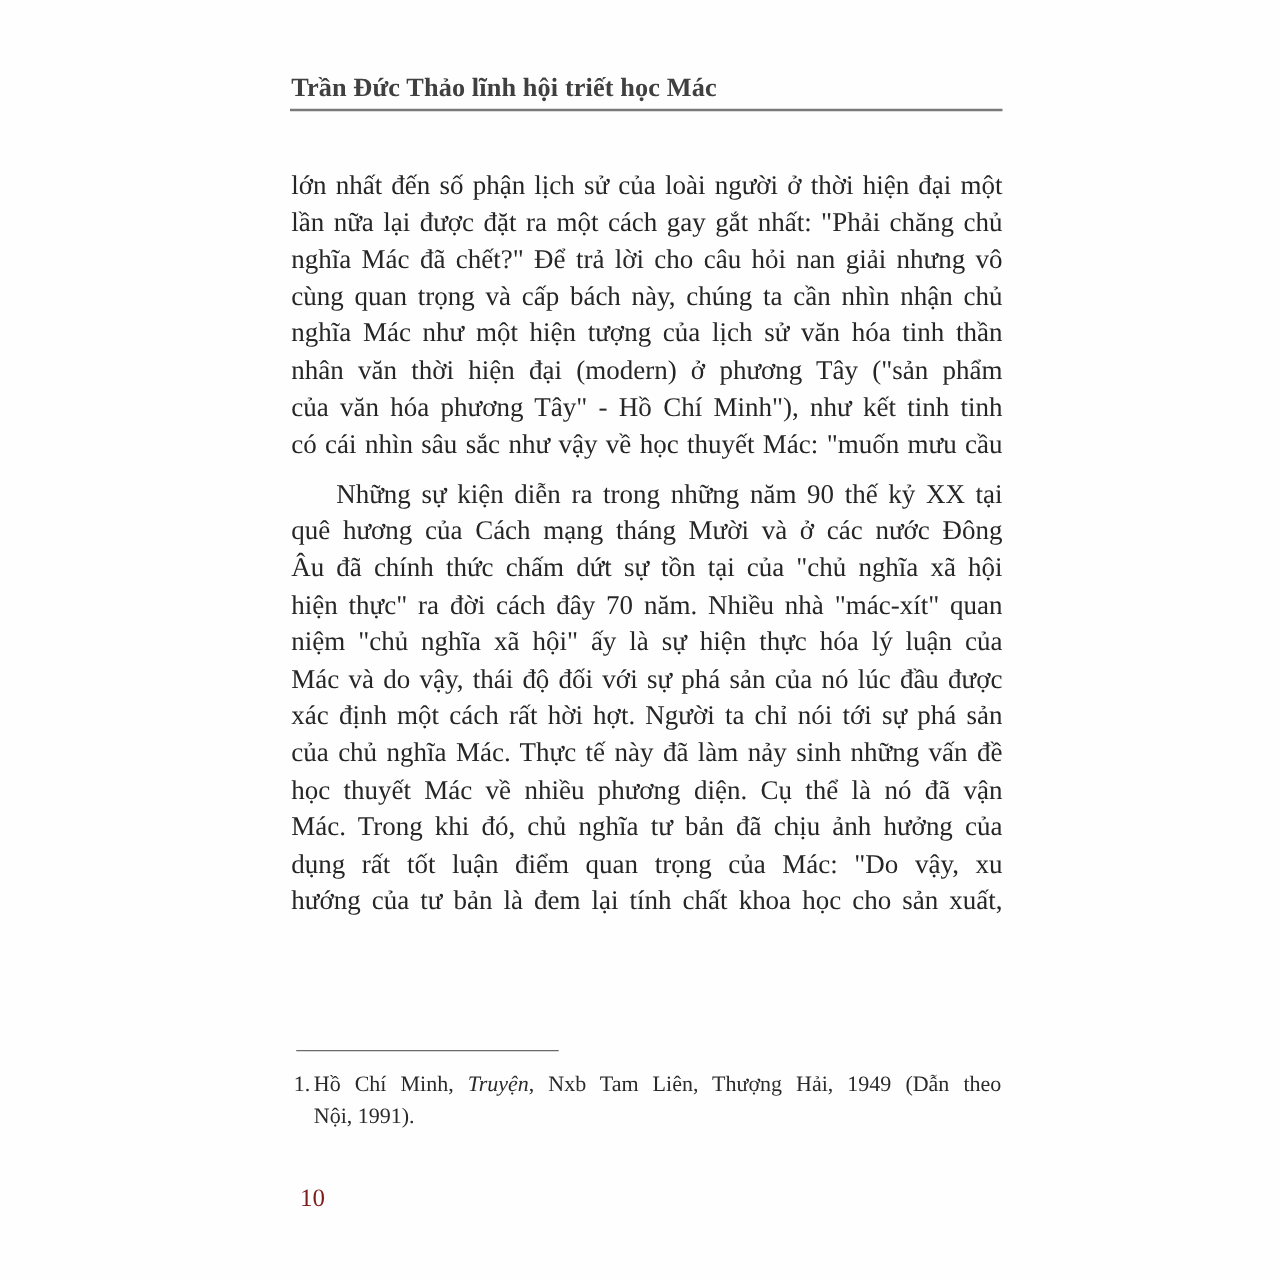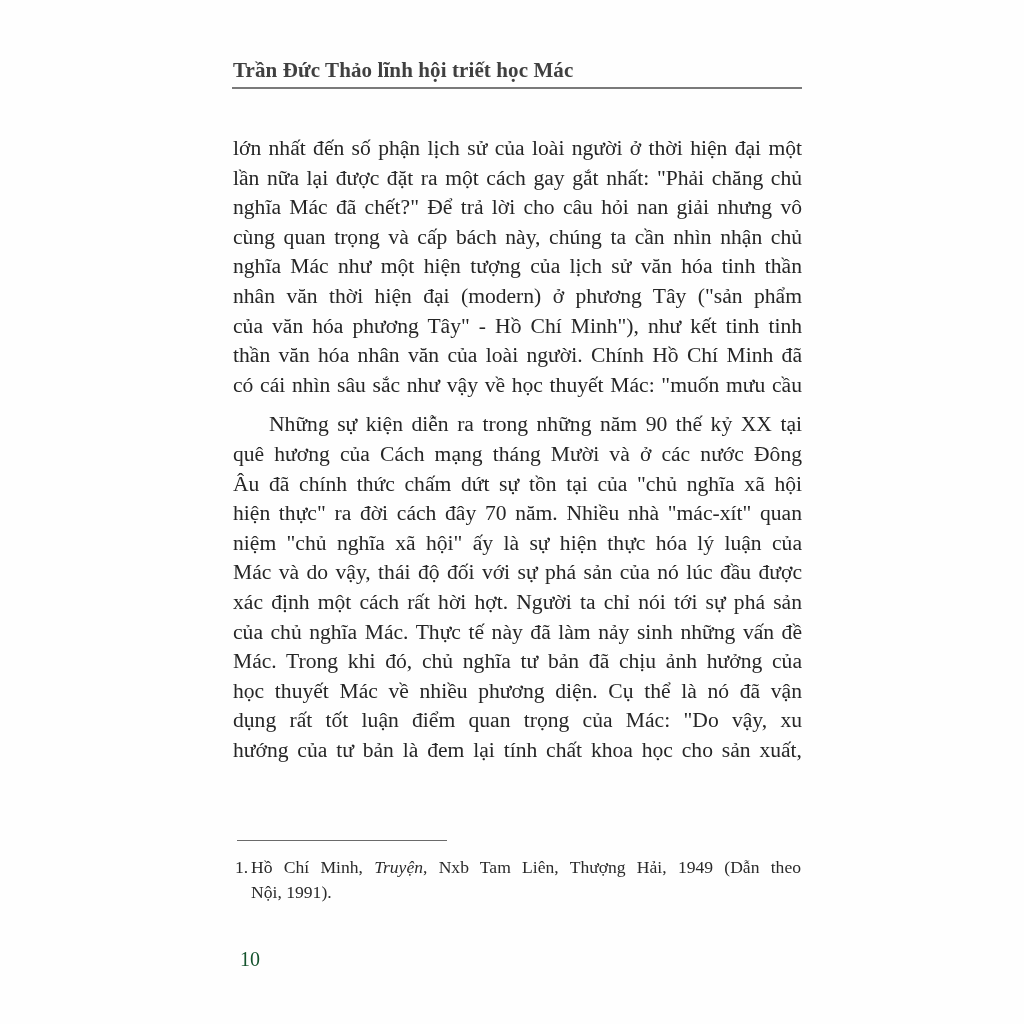"thần văn hóa nhân văn" span.line { html: <span>thần văn hóa nhân văn của loài người. Chính Hồ Chí Minh đã</span> -> none }
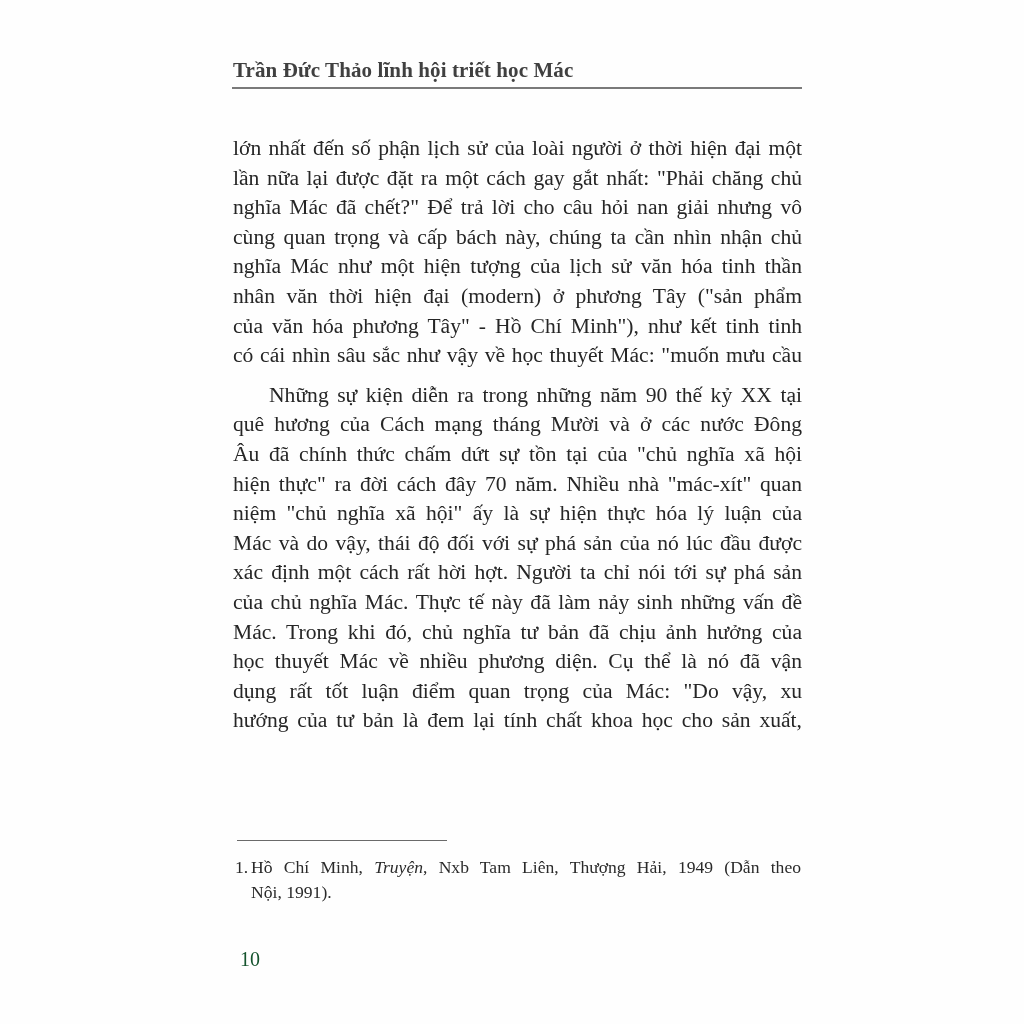"Mác. Trong khi đó, chủ" span.line { order: before "học thuyết Mác về nhiều" -> after "học thuyết Mác về nhiều" }
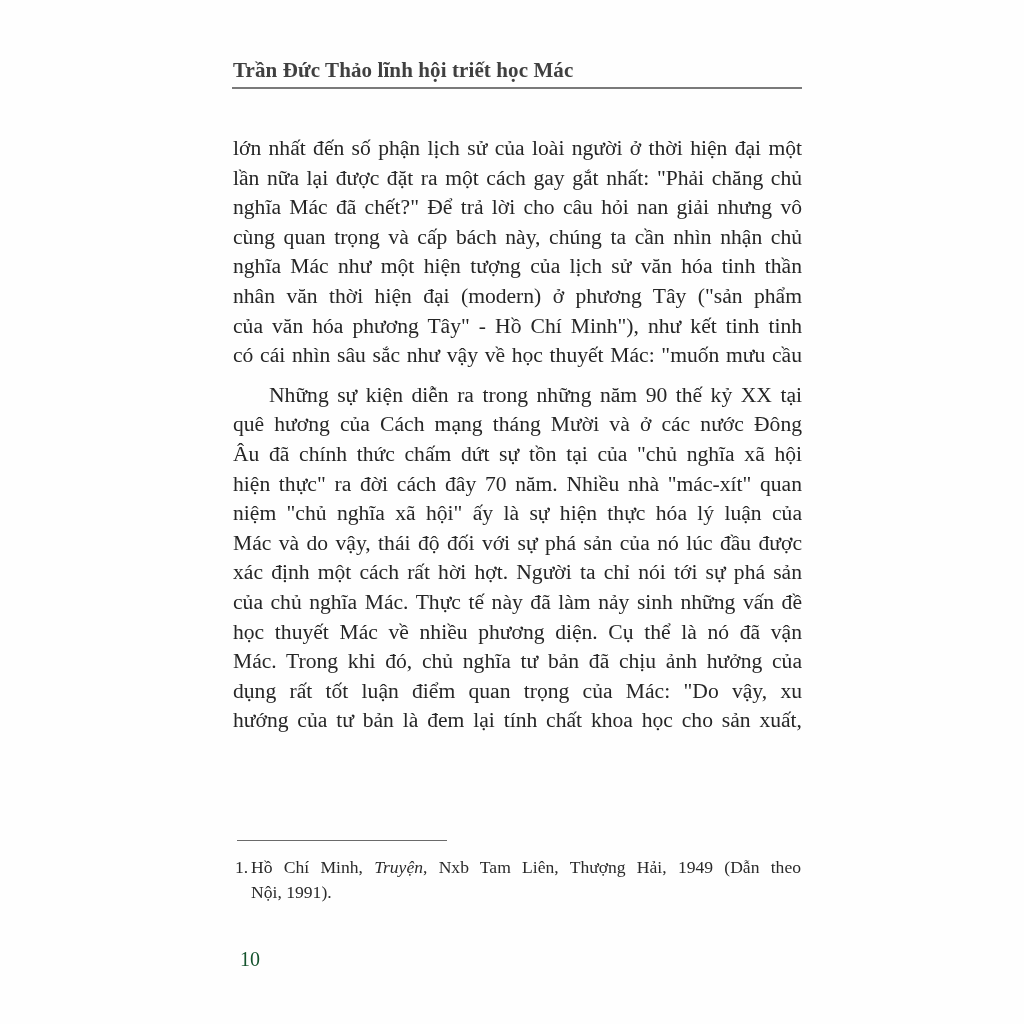"10" .page-number { color: #14532d -> #7f1d1d }
